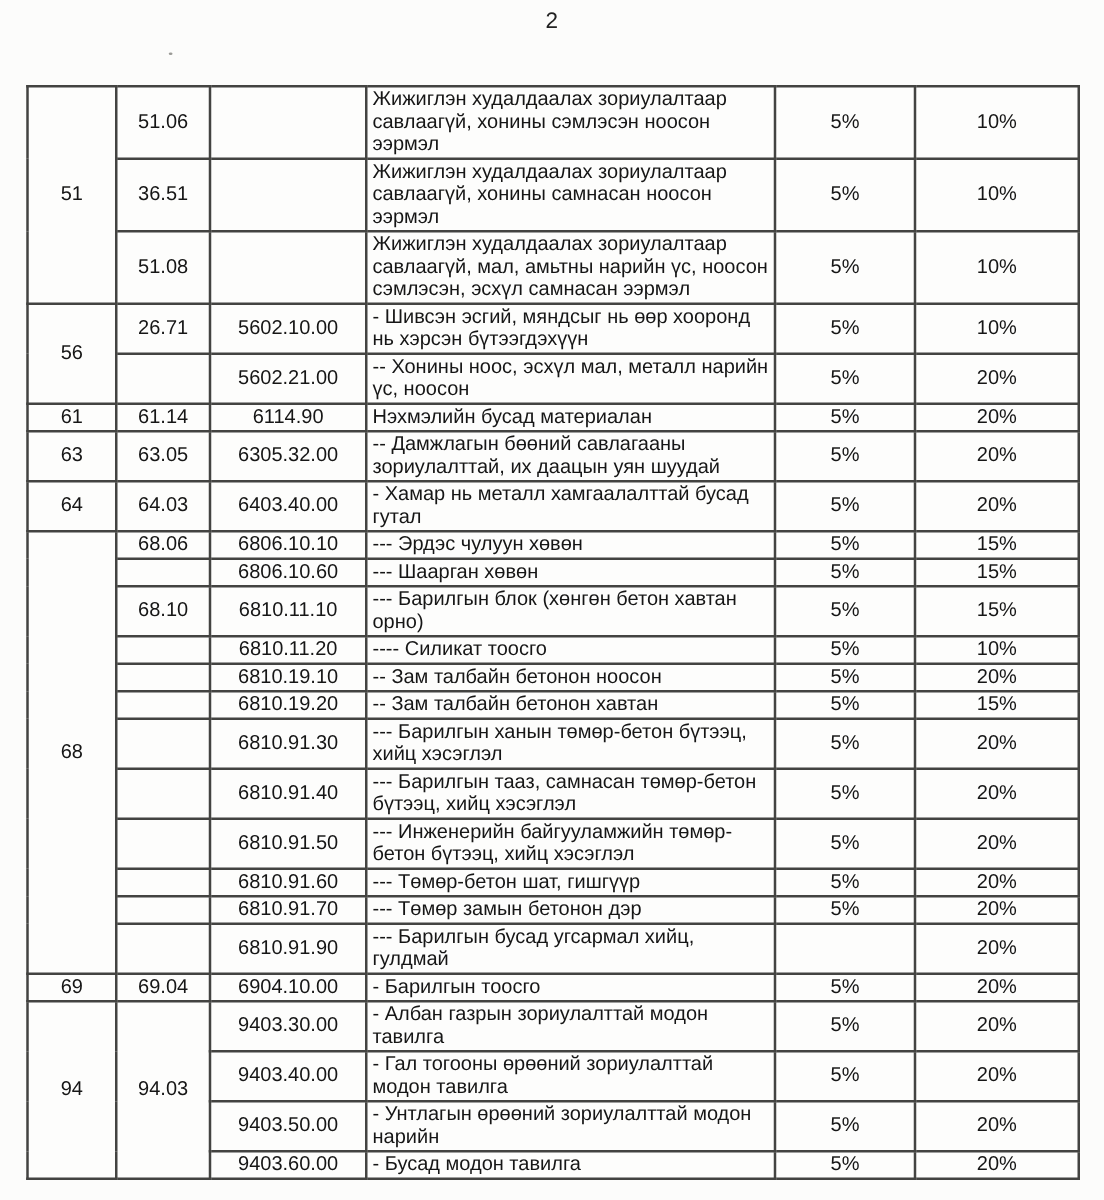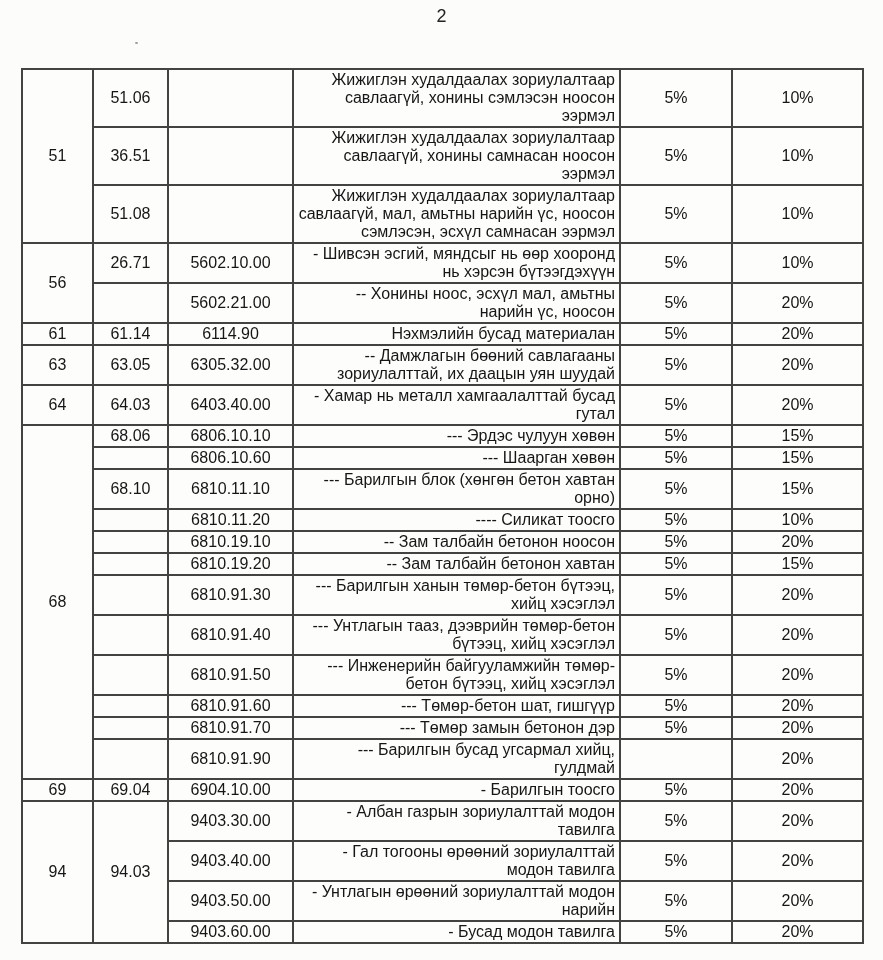"Жижиглэн худалдаалах зориулалтаар" td.c-desc { text-align: right -> left }
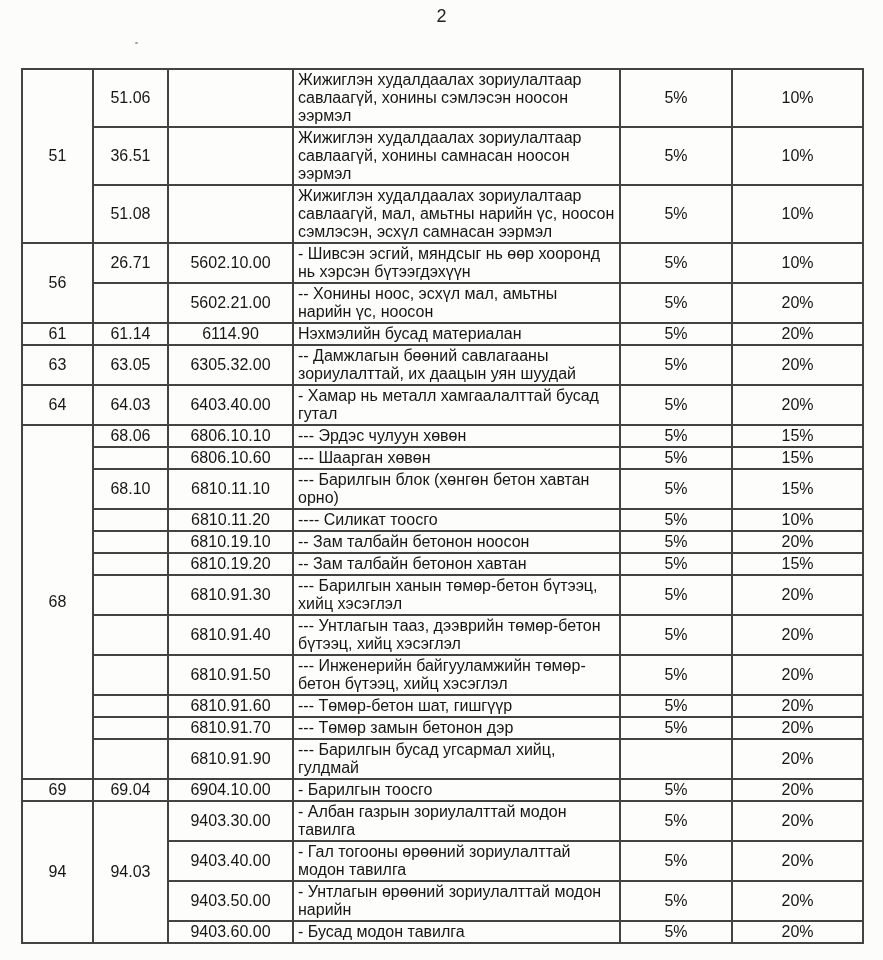"-- Хонины ноос, эсхүл мал," td.c-desc { text: амьтны -> металл }
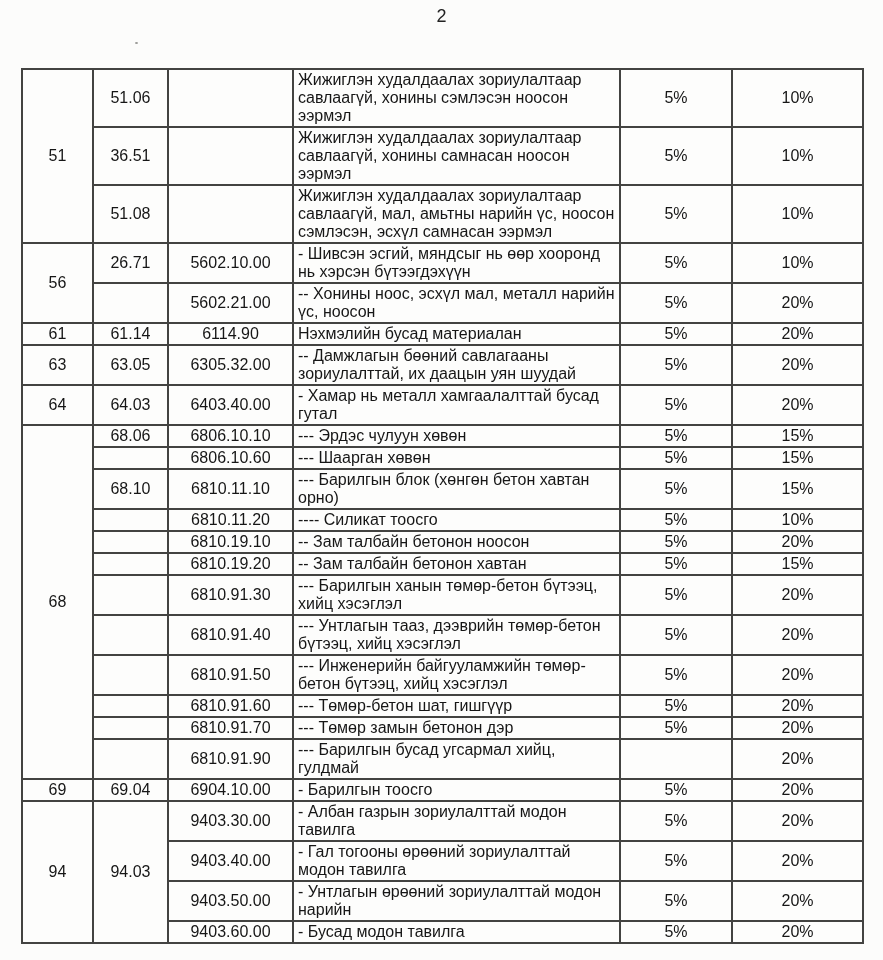"--- Унтлагын тааз, дээврийн төмөр-бетон" td.c-desc { text: Унтлагын тааз, дээврийн -> Барилгын тааз, самнасан }
